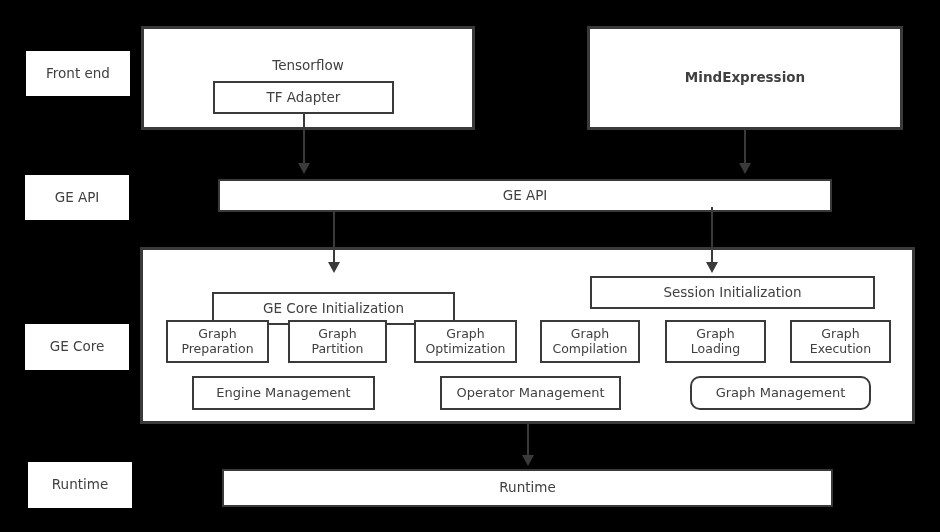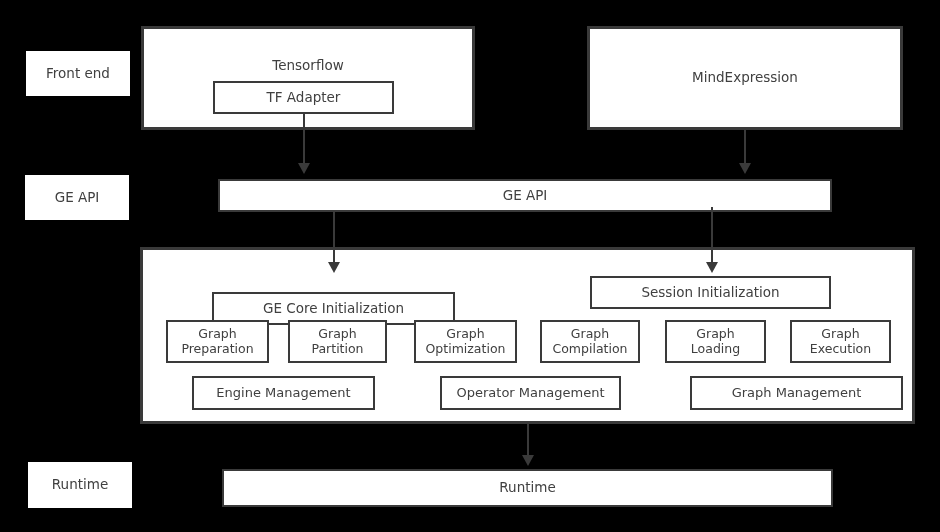"MindExpression" div.box { font-weight: none -> bold }
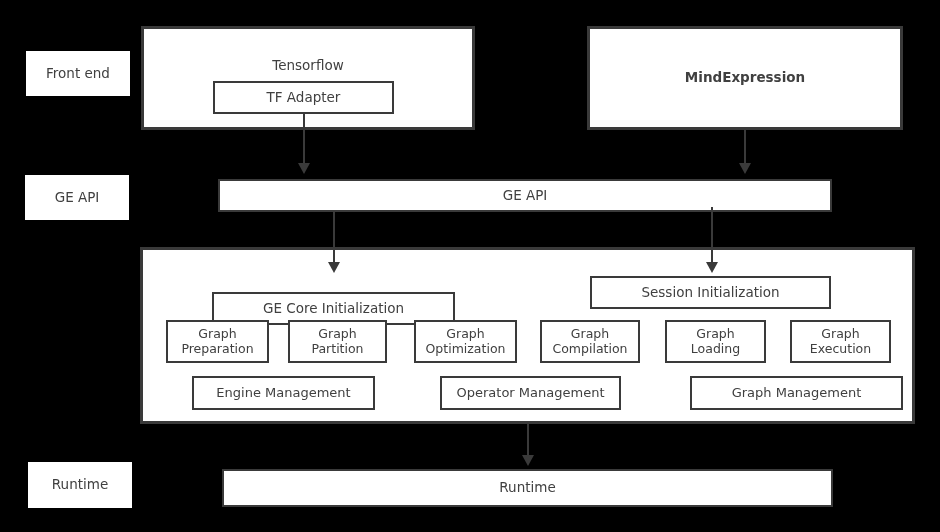"Session Initialization" div.box { width: 241px -> 285px }
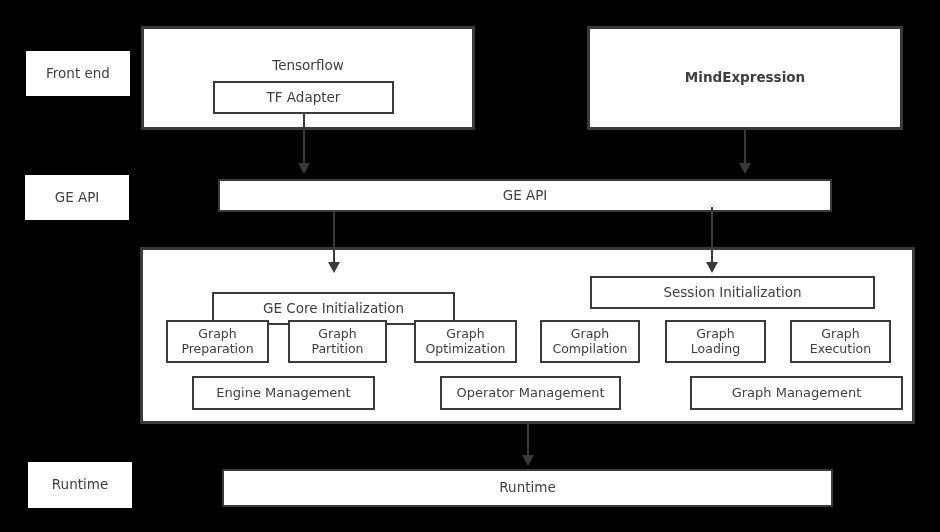"GE Core" div.box { html: none -> <div> <span>GE Core</span> </div> }
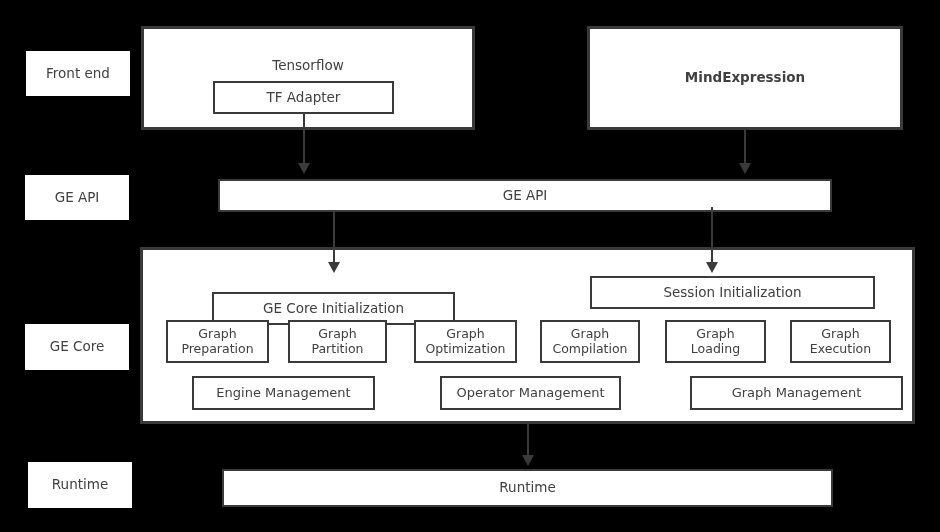"Graph Management" div.box { border-radius: none -> 10px; width: 213px -> 181px }
